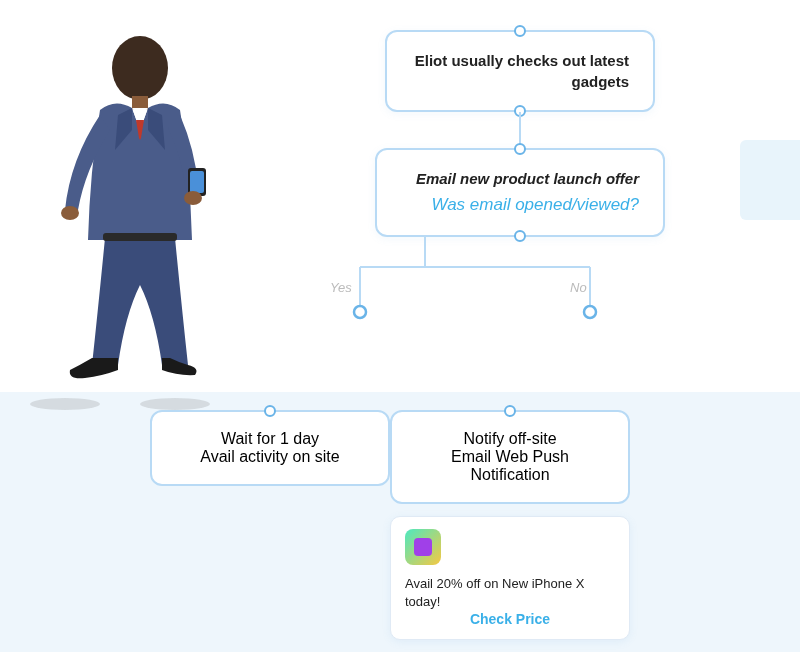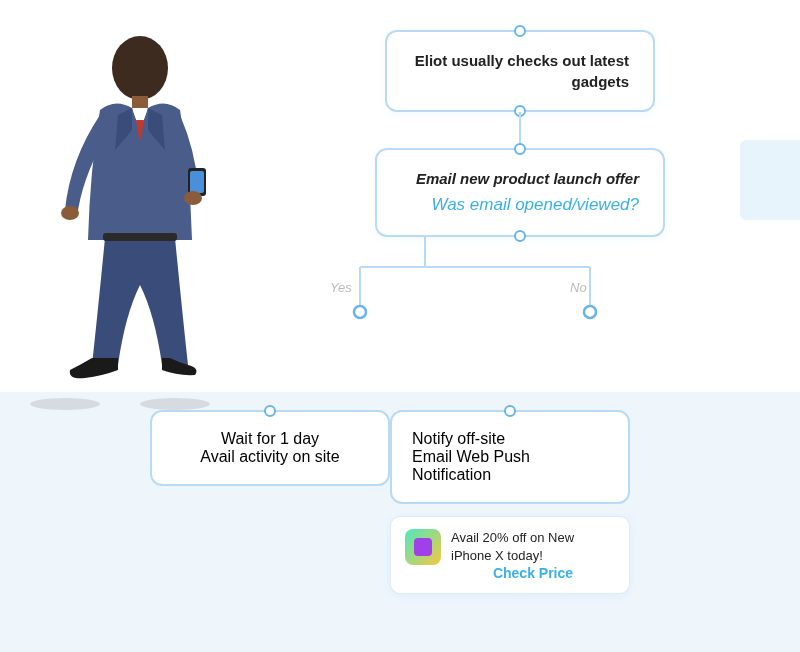"Notify off-site" .node-right { text-align: left -> center }
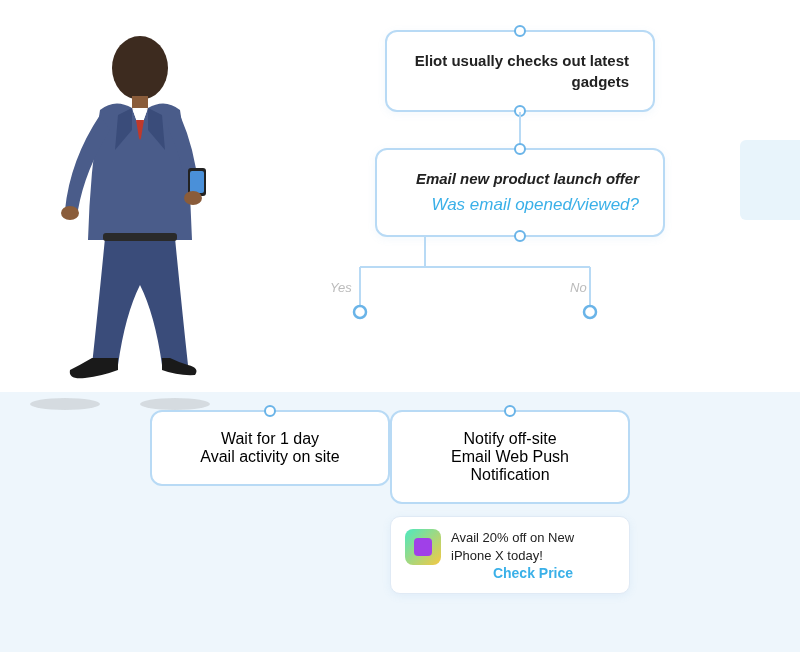"Avail 20% off on New" .notif-card { flex-direction: none -> column }
